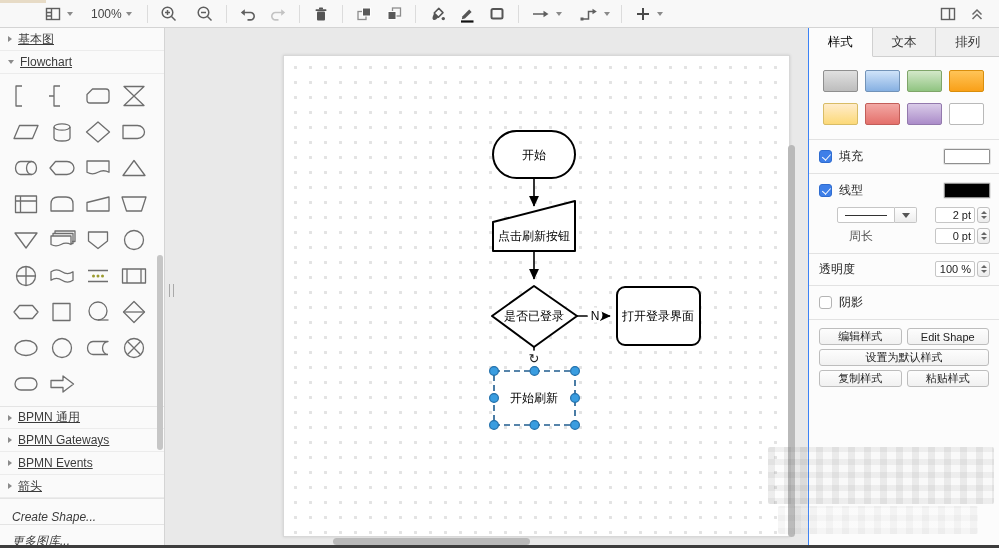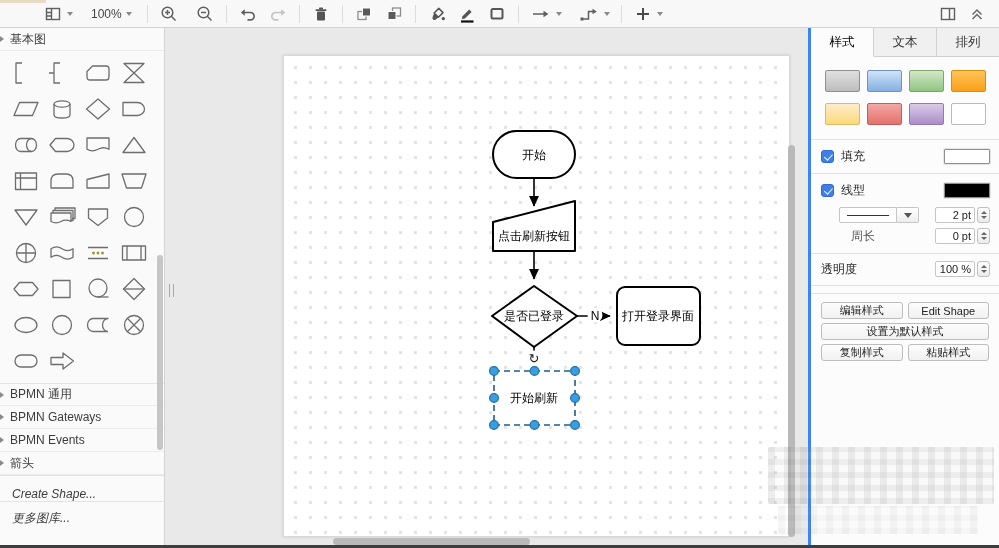"基本图" .sb-row { padding-left: none -> 8px; text-decoration: none -> underline }
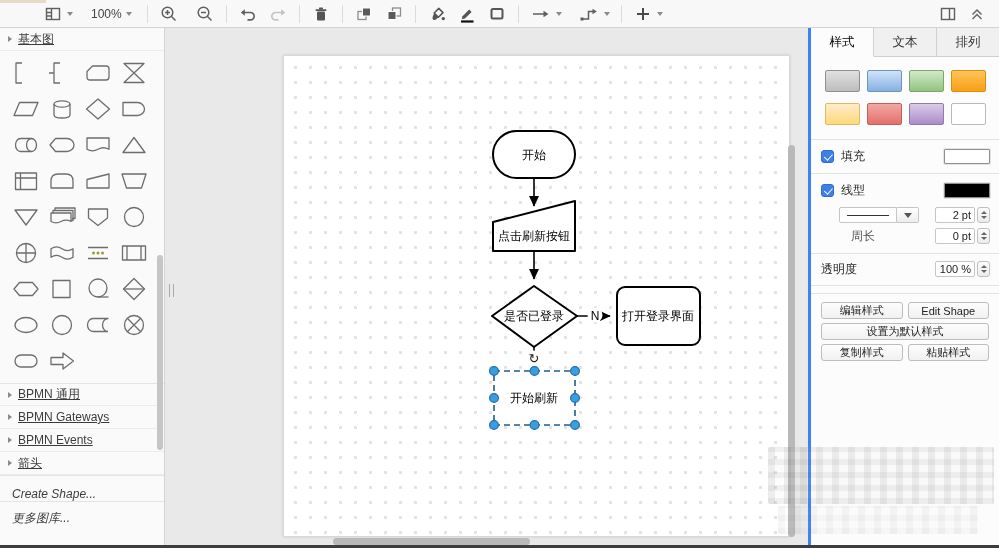"样式" .panel { border-left: 3px solid #3b82f6 -> 1px solid #3b82f6 }
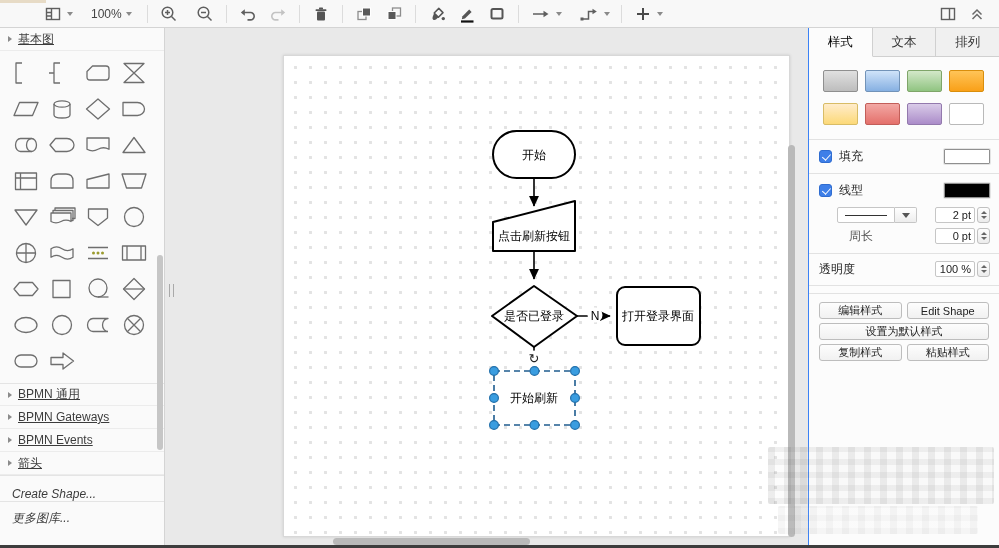"Flowchart" div.sb-row { html: none -> <div> <span></span> <span>Flowchart</span> </div> }
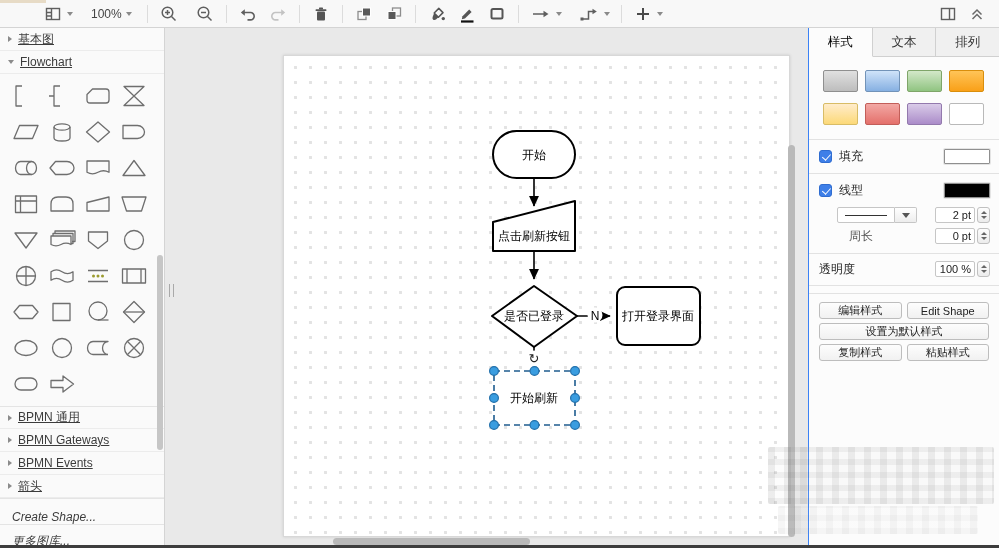"阴影" div.prow { html: none -> <div> <span></span> <span>阴影</span> </div> }
